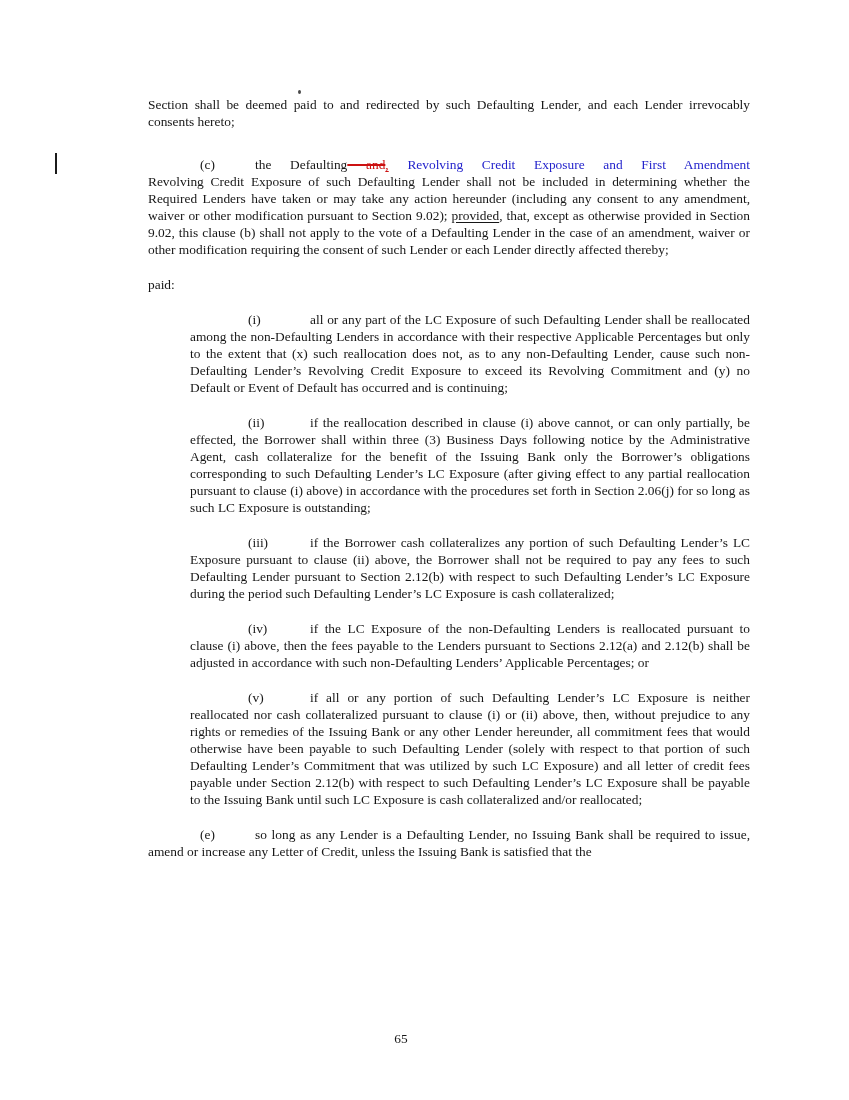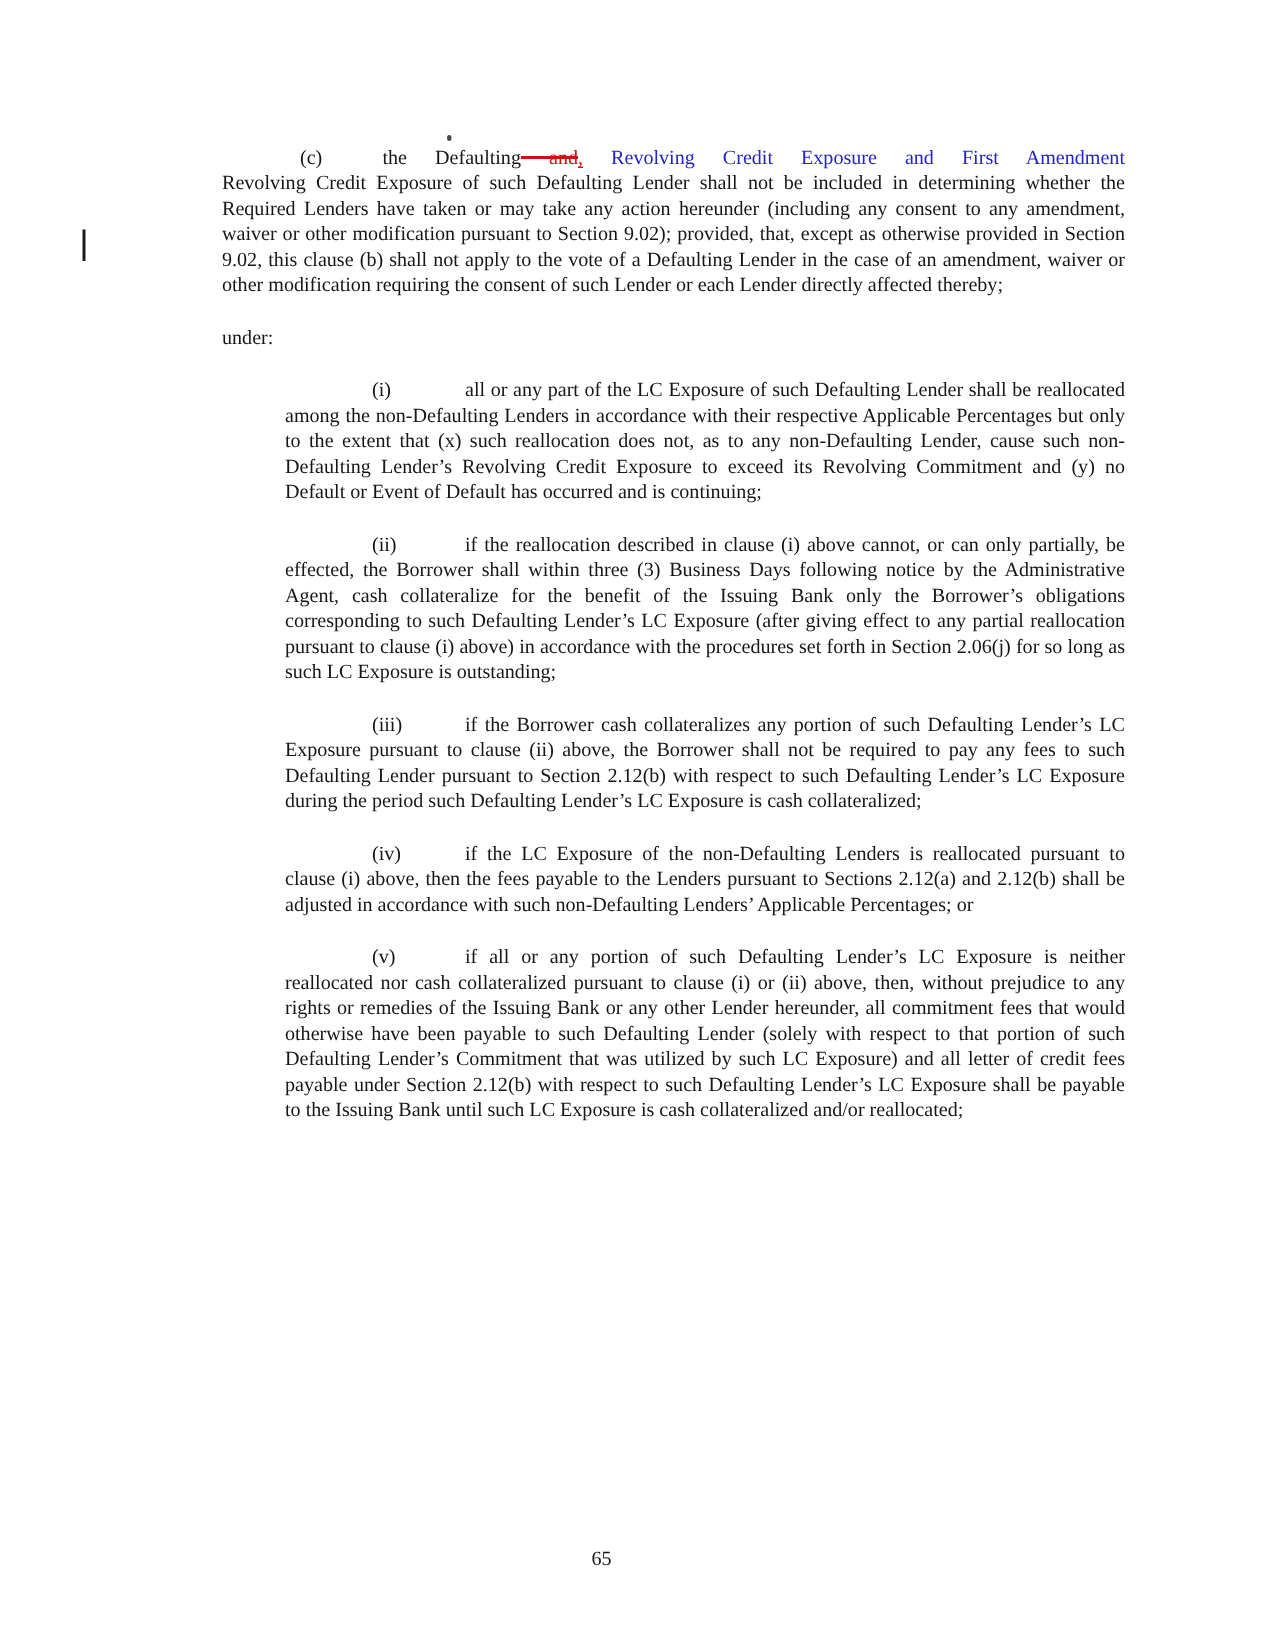"Section shall be deemed paid" p.para { html: none -> <p>Section shall be deemed paid to and redirected by such Defaulting Lender, and each Lender irrevocably consents hereto;</p> }
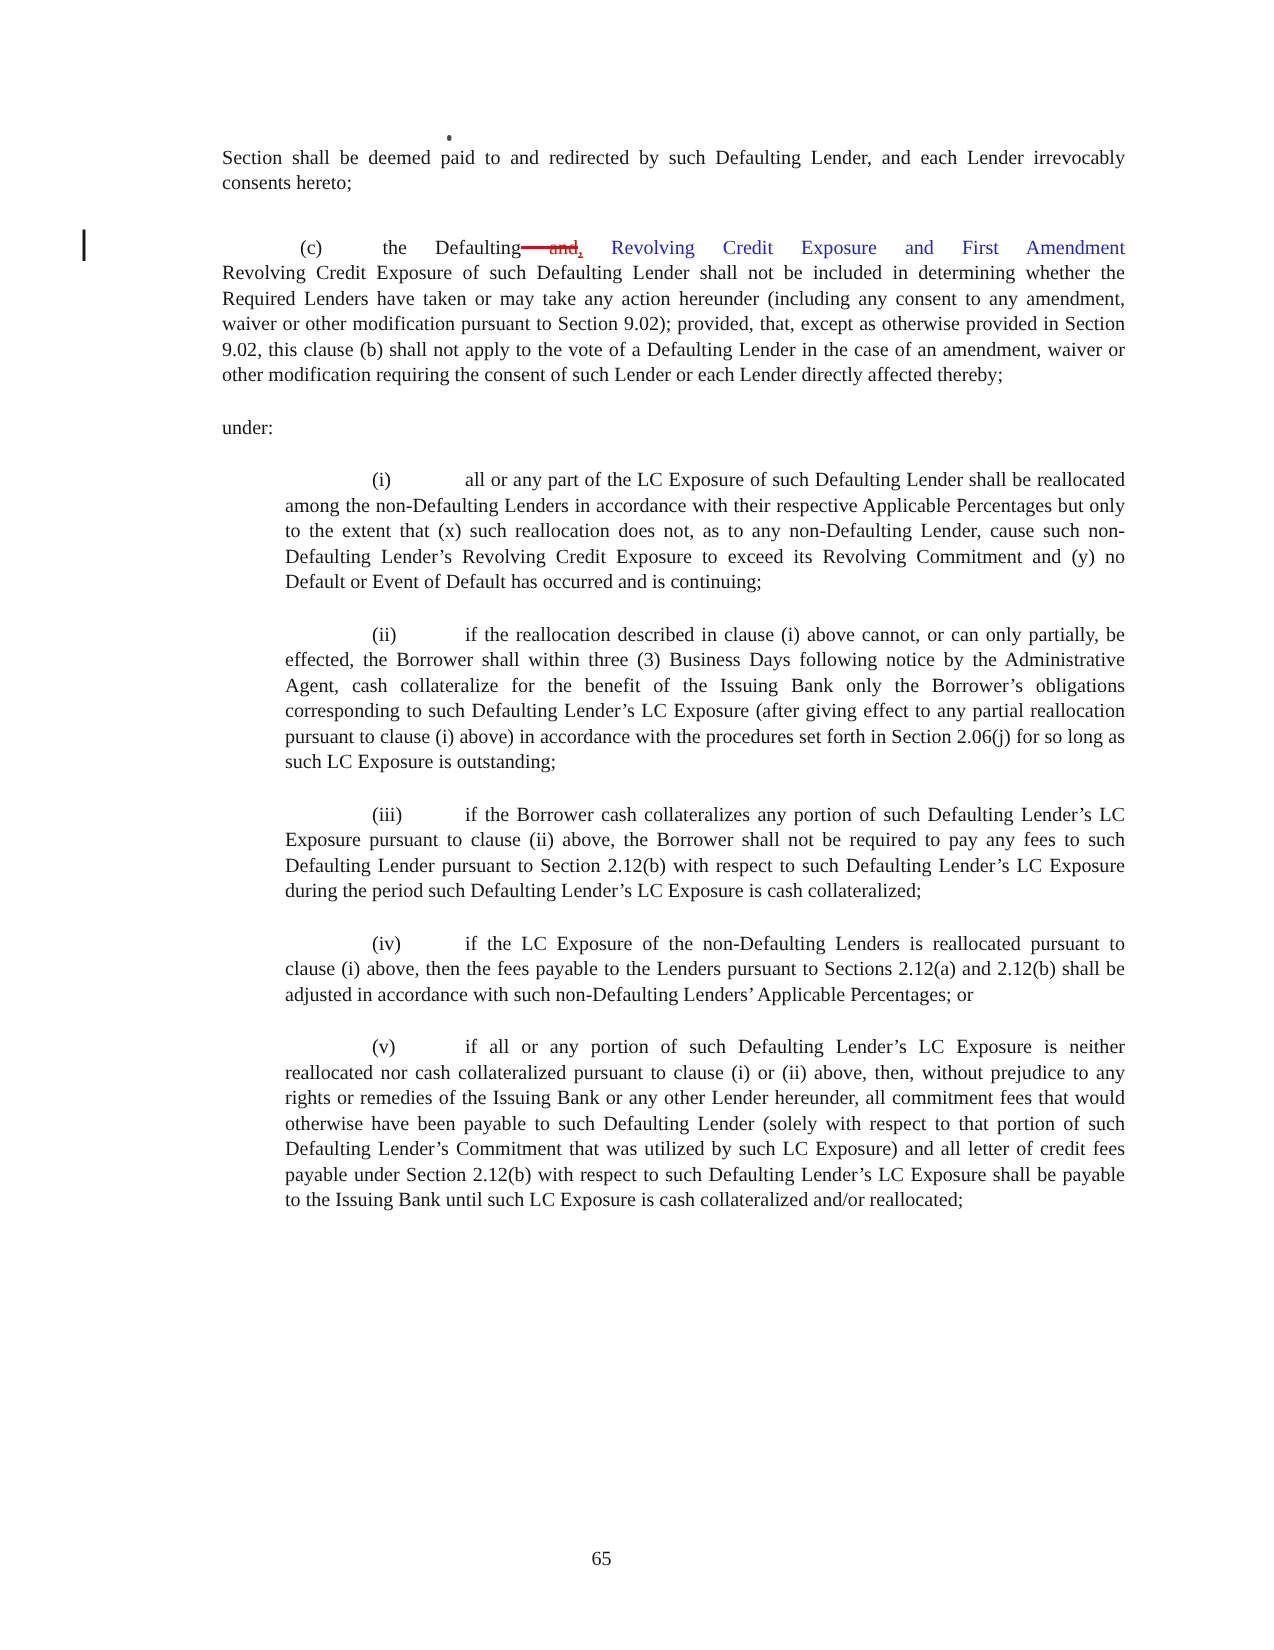"provided" .underline { text-decoration: none -> underline }
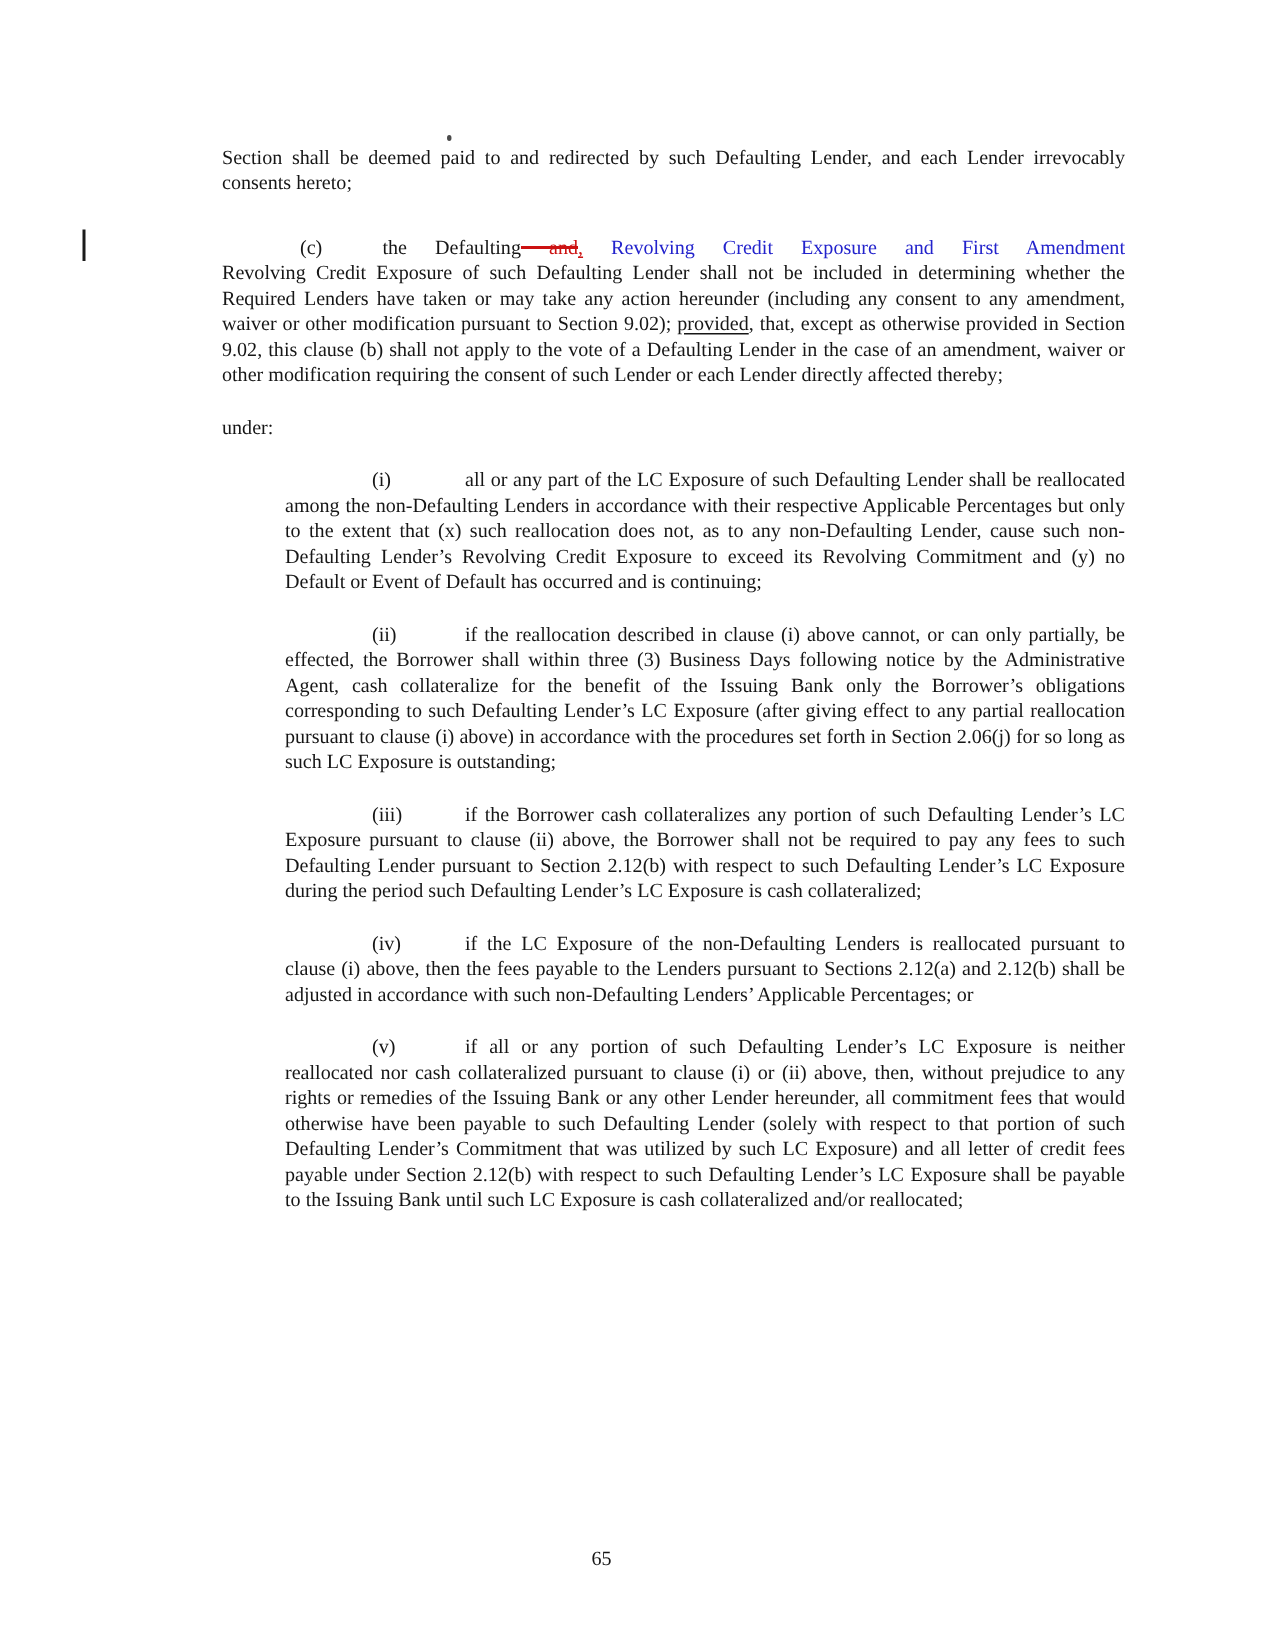"under:" p.para { text: under -> paid }
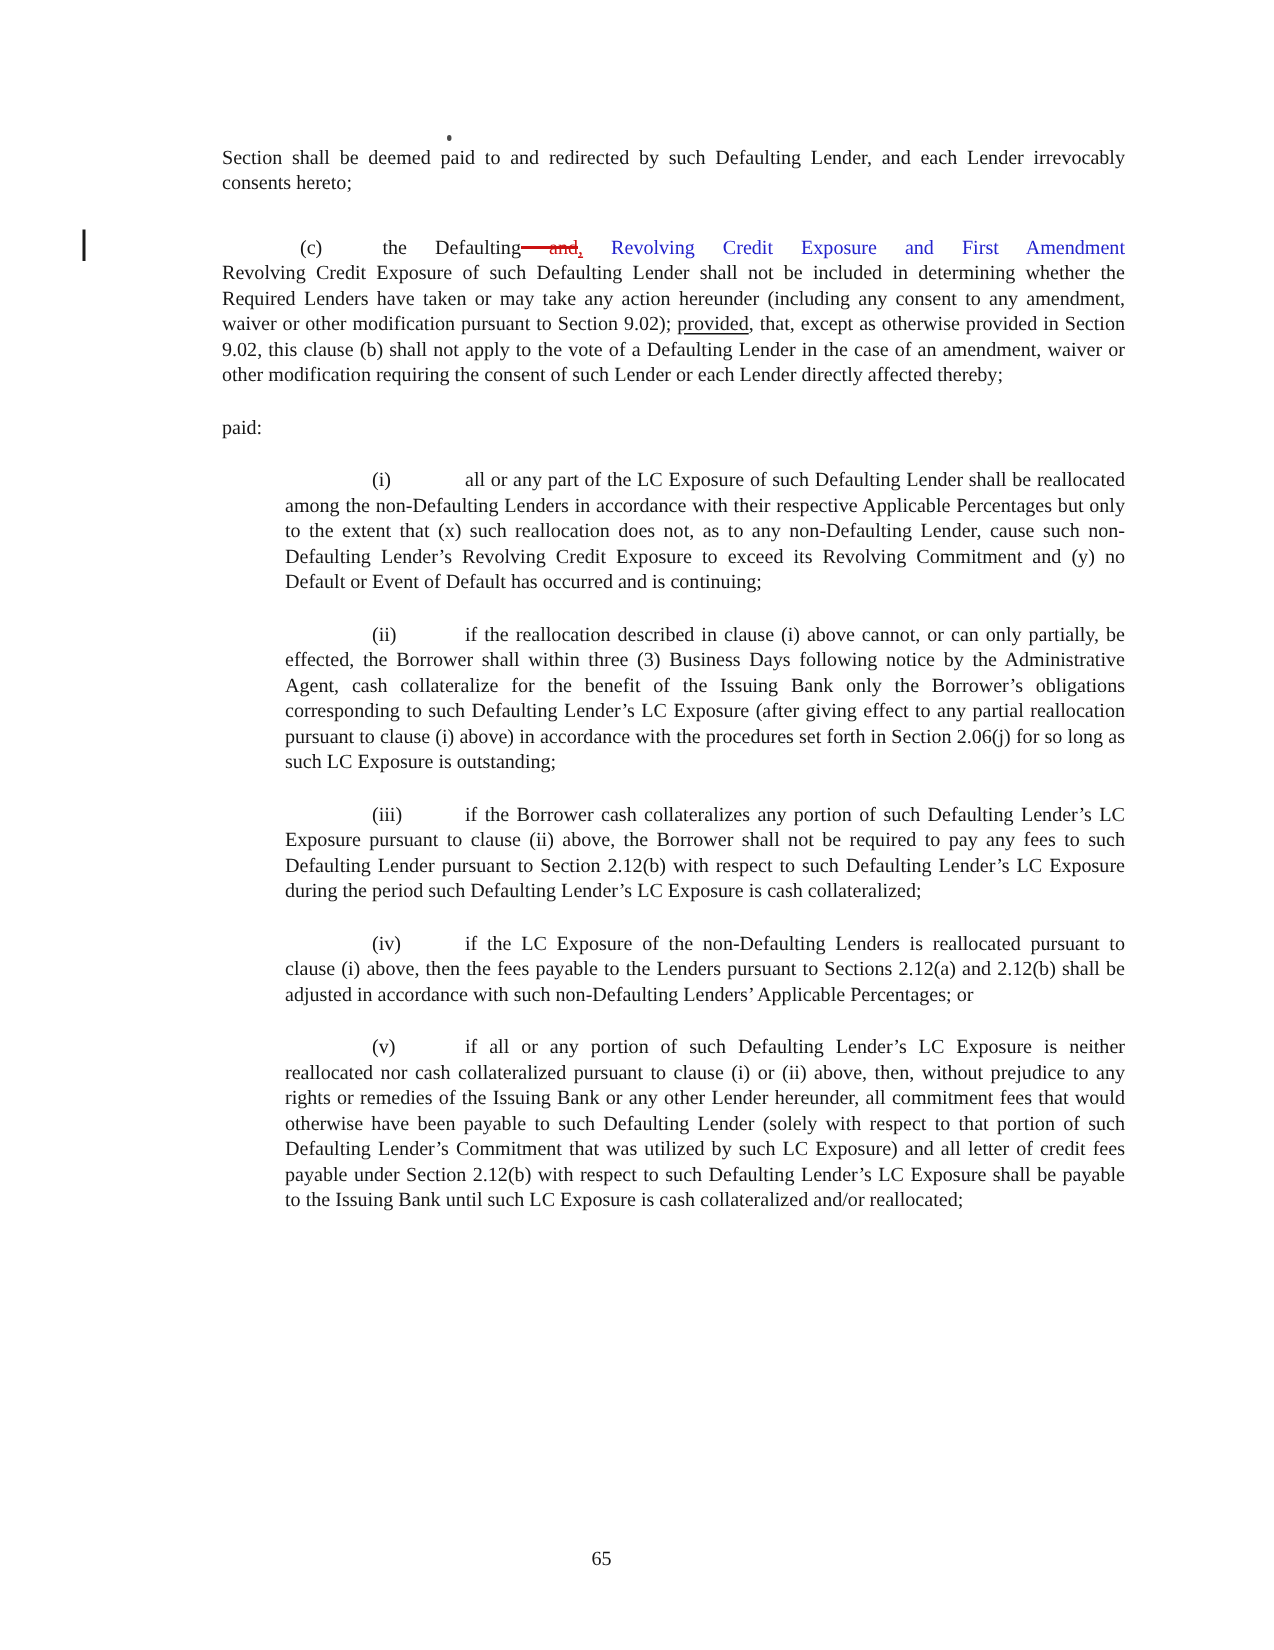"(e) so long as any" p.para { html: none -> <p> <span>(e)</span><span>so long as any Lender is a Defaulting Lender, no Issuing Bank shall be required to issue, amend or increase any Letter of Credit, unless the Issuing Bank is satisfied that the</span> </p> }
